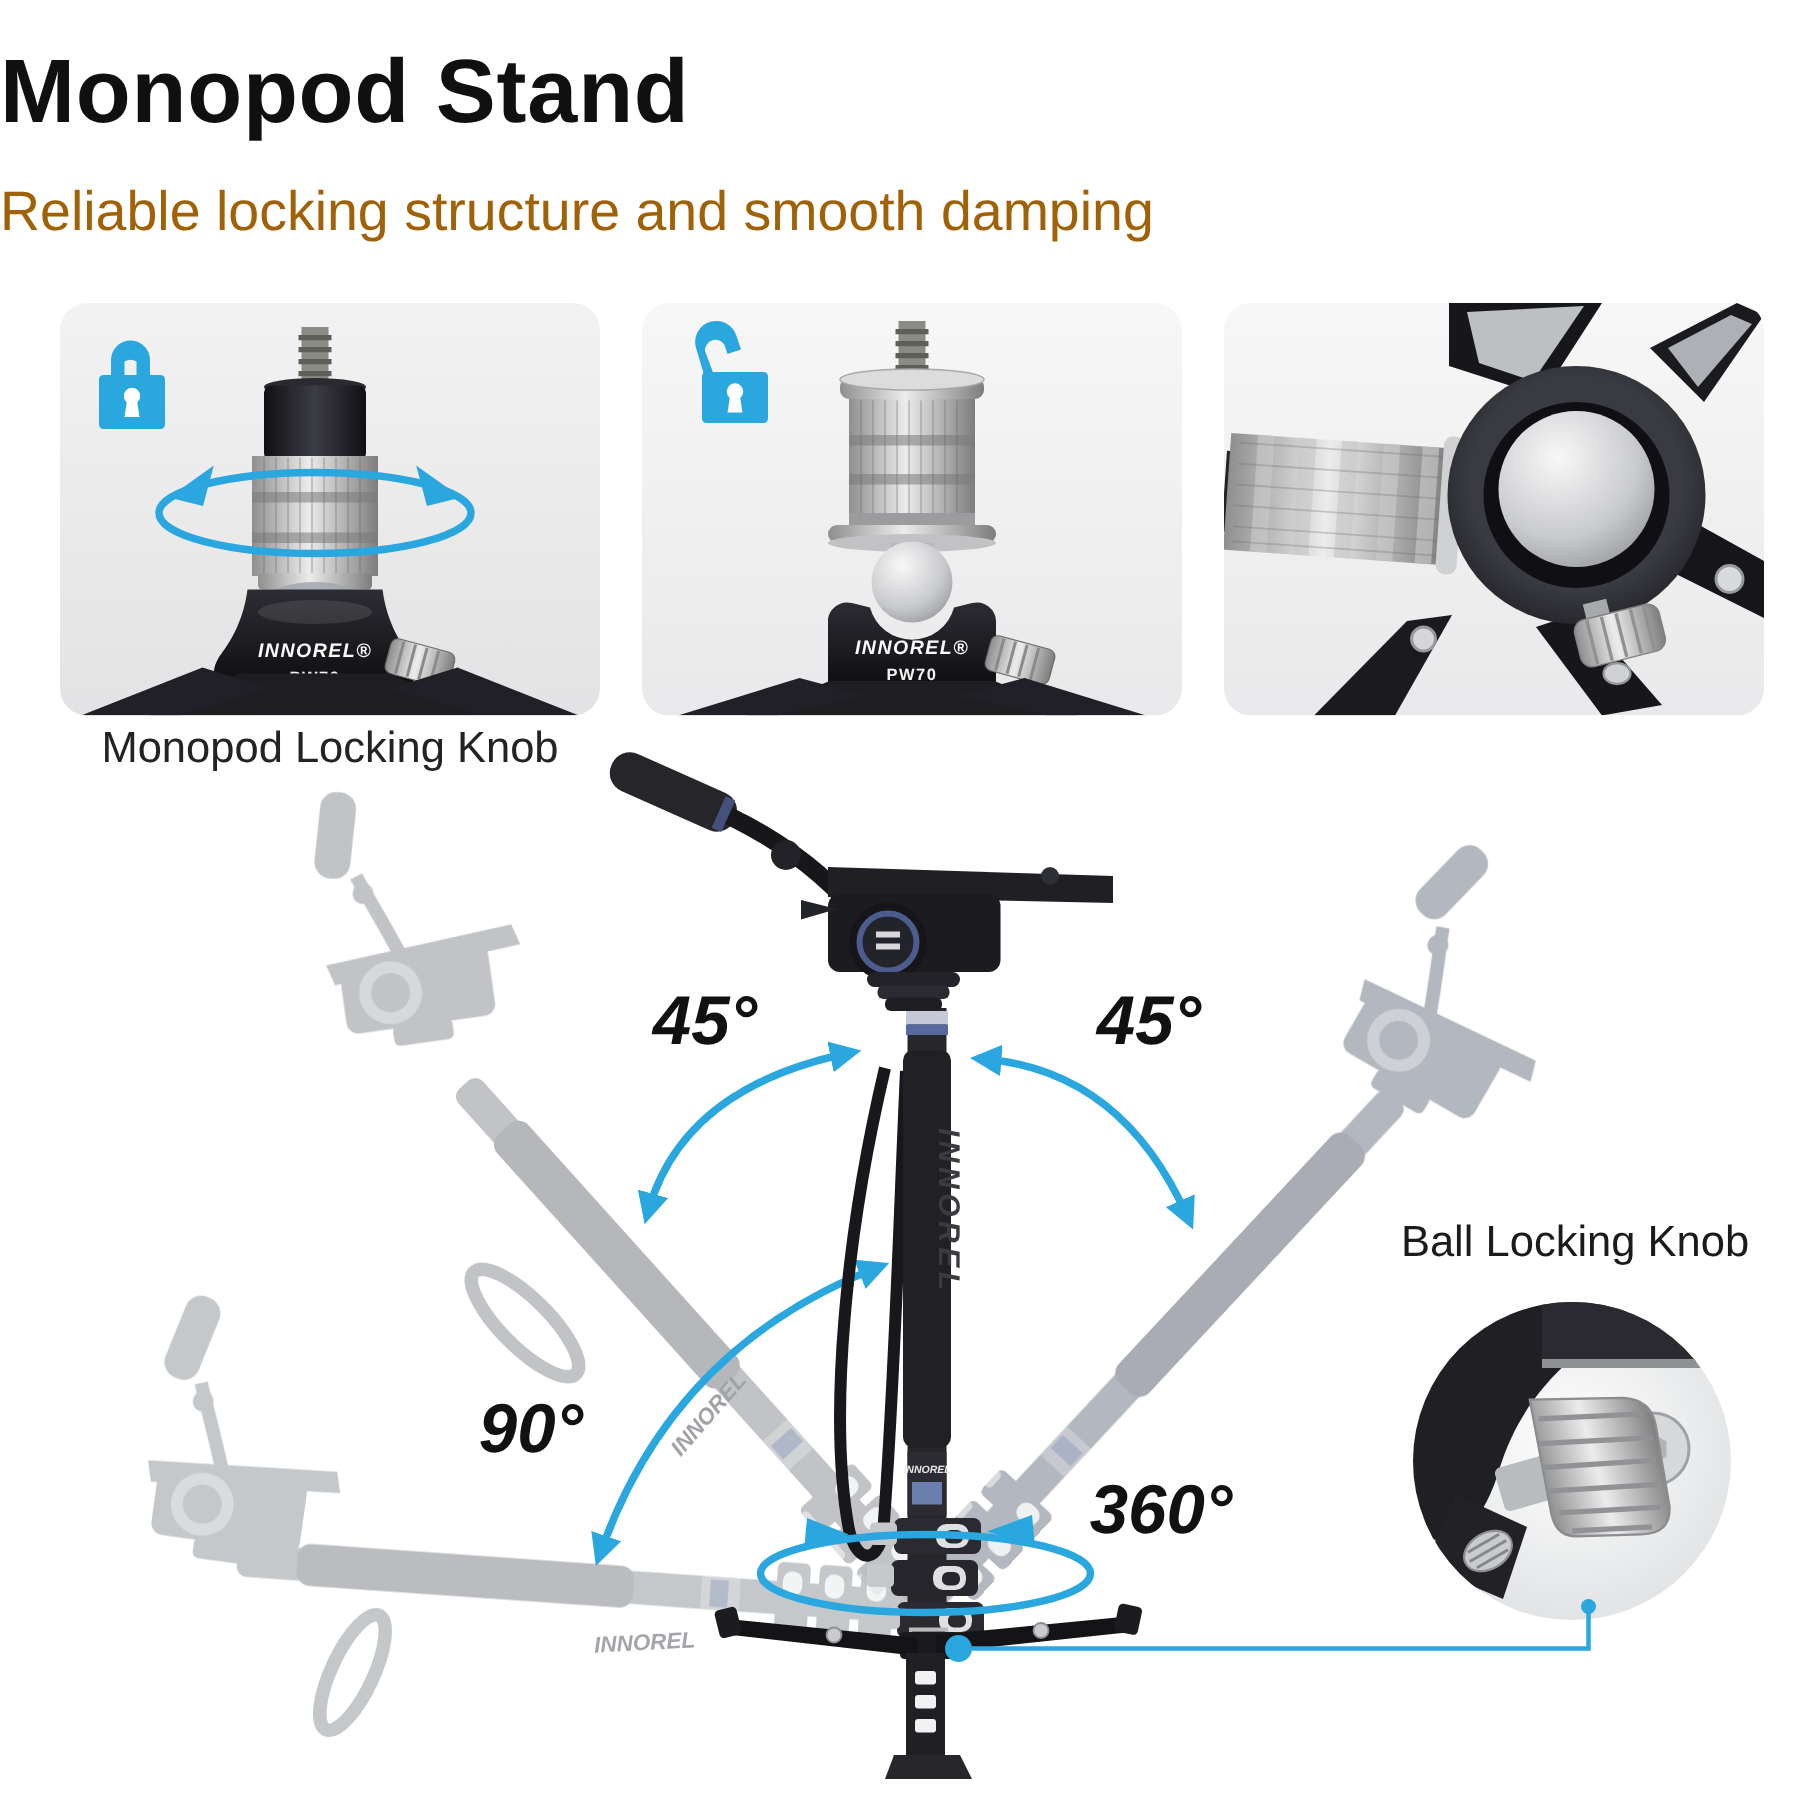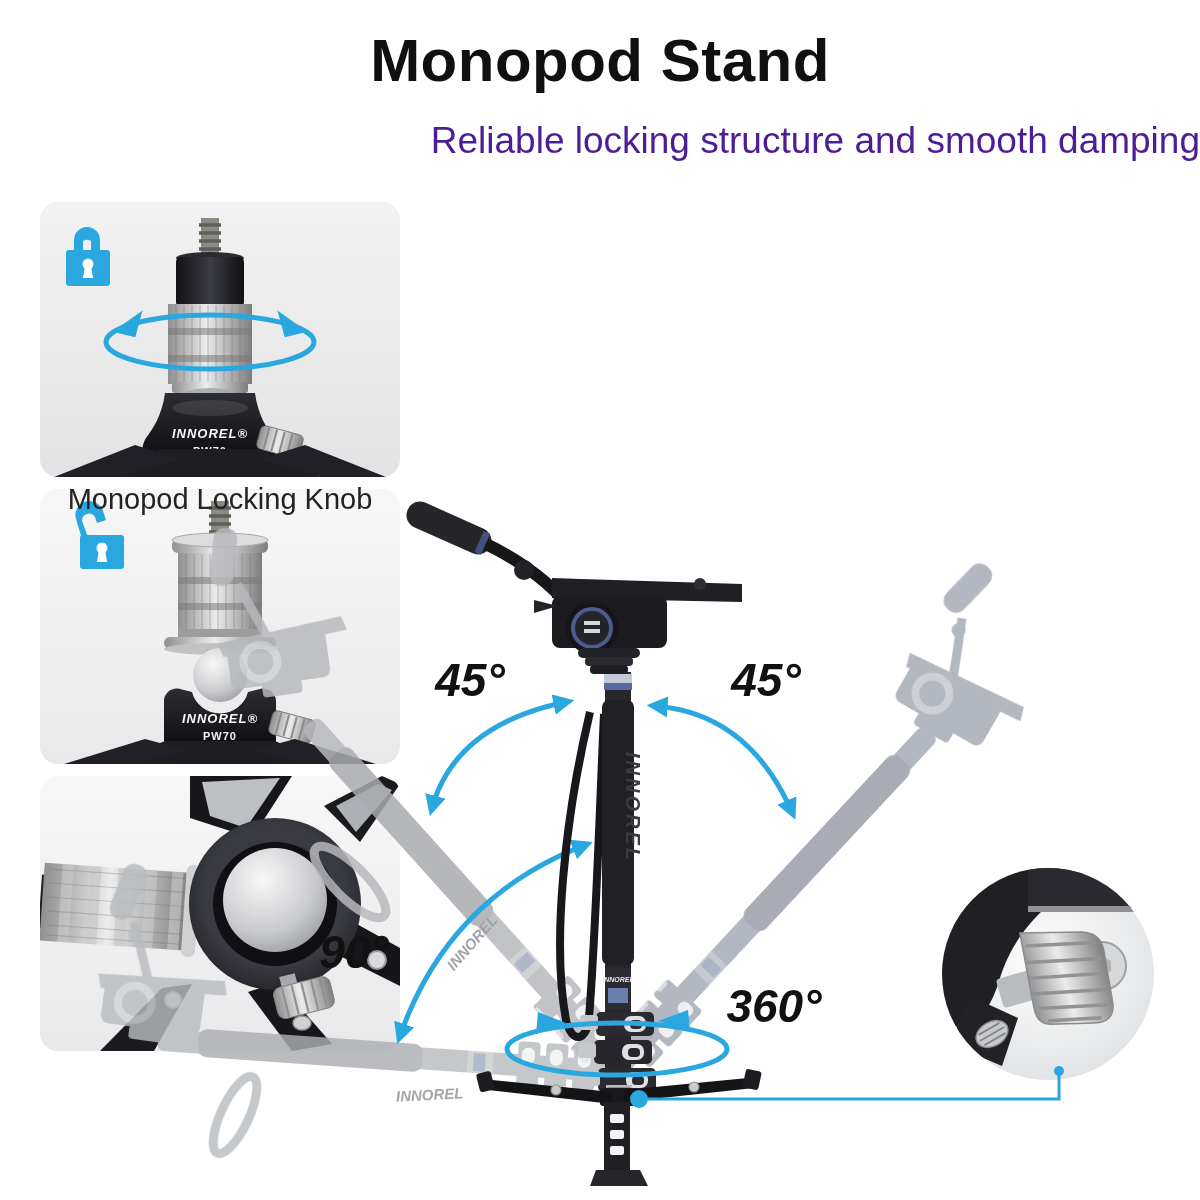"Monopod Stand" .title { text-align: center -> left }
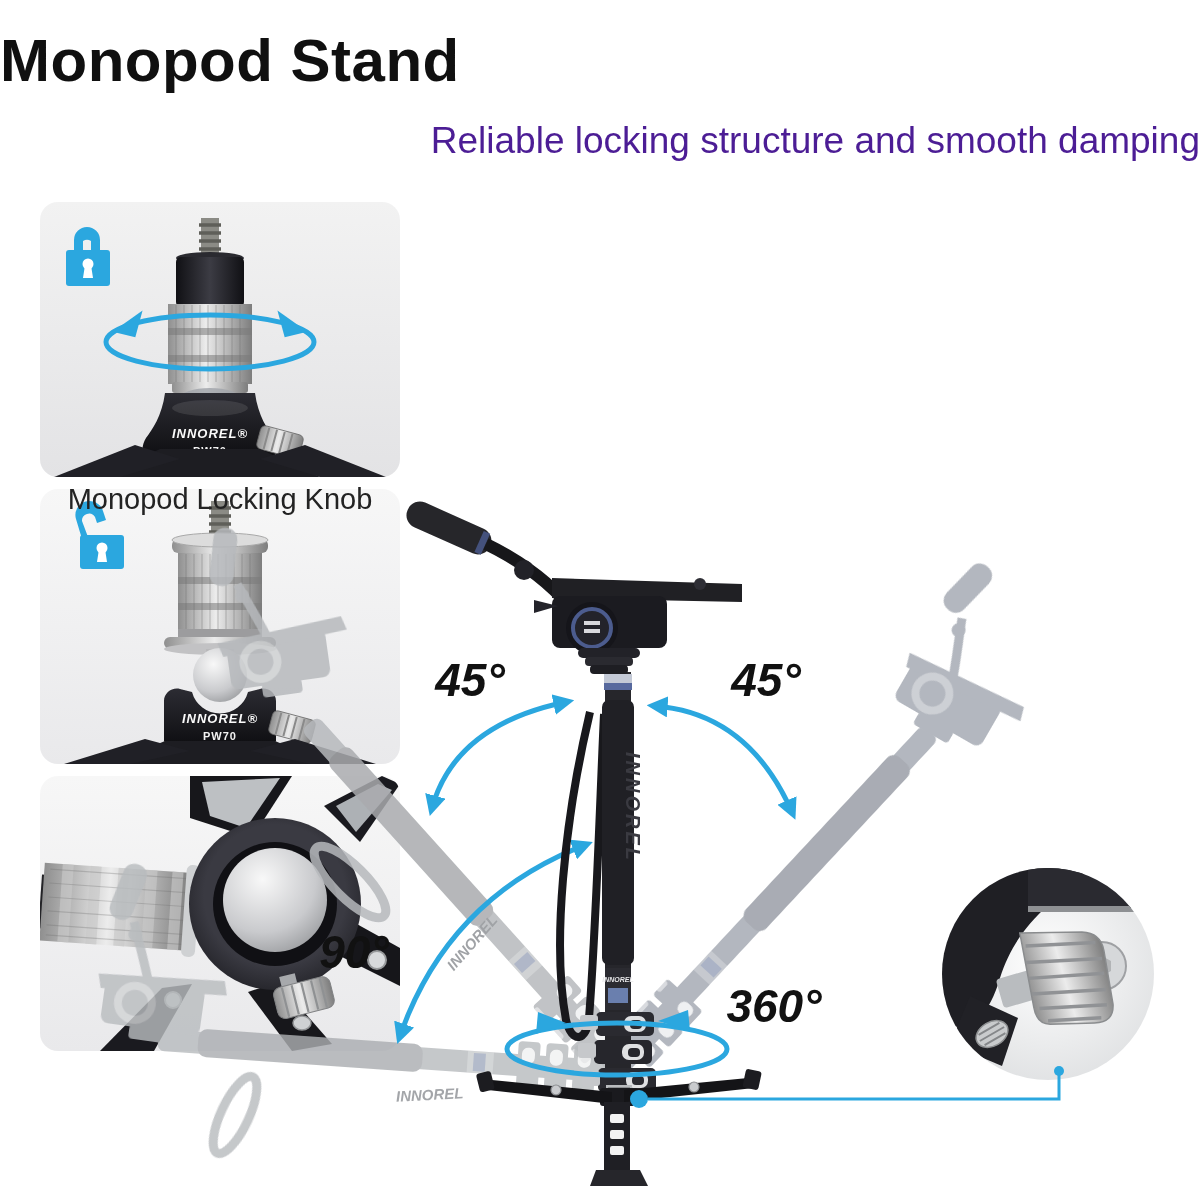"Reliable locking structure and smooth" .subtitle { color: #4c1d95 -> #a16207; text-align: right -> left }
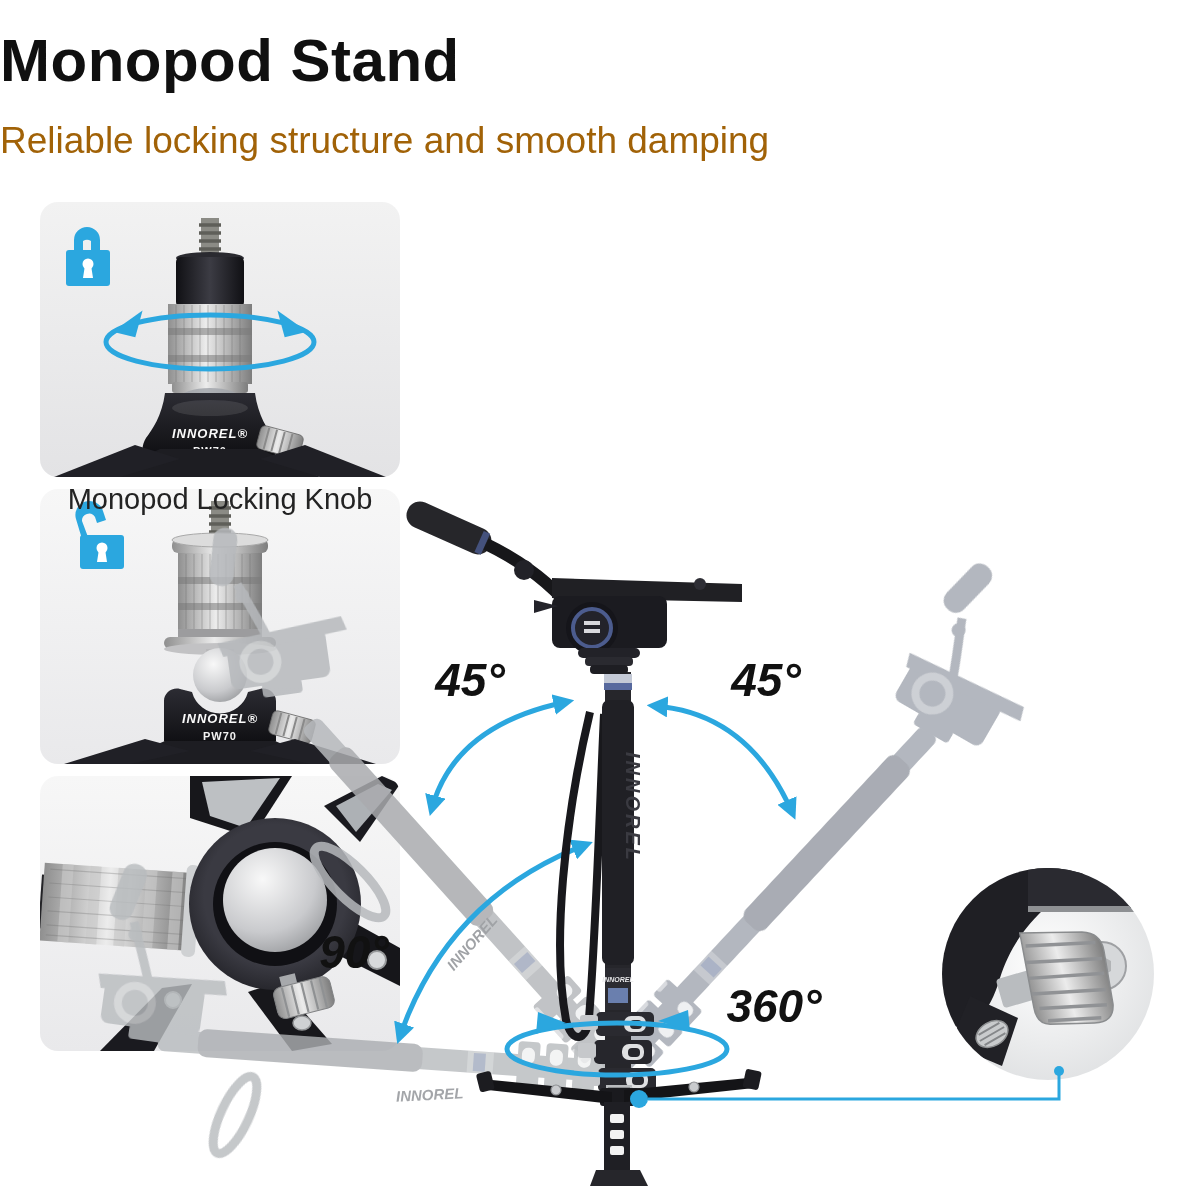"INNOREL®" .gallery { flex-direction: column -> none; gap: 12px -> 28px }
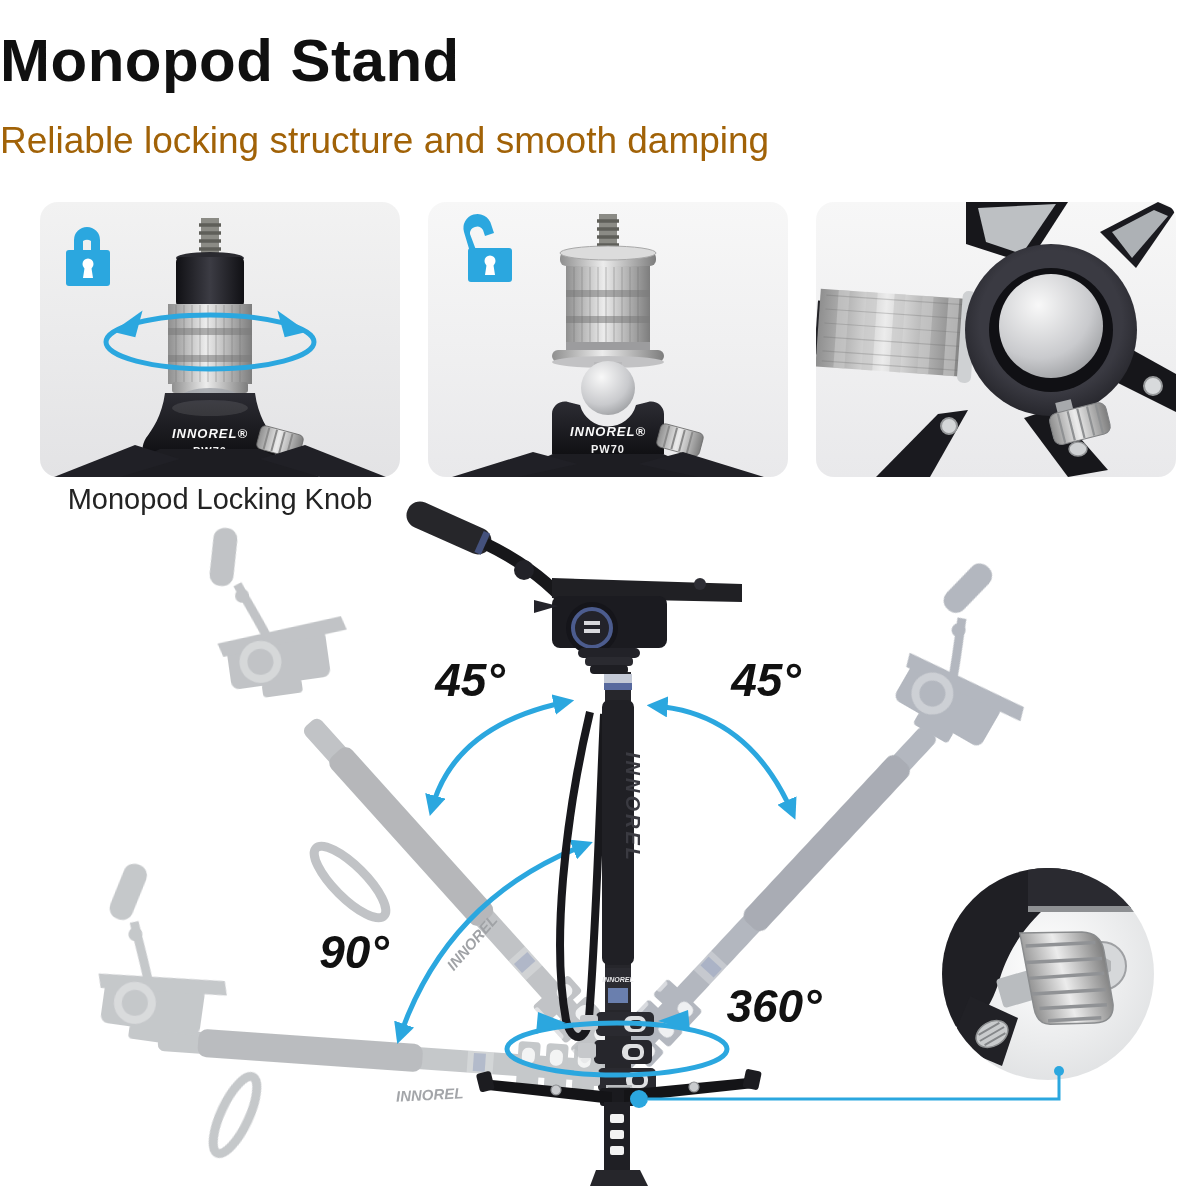"Ball Locking Knob" div.callout-label { html: none -> <div>Ball Locking Knob</div> }
